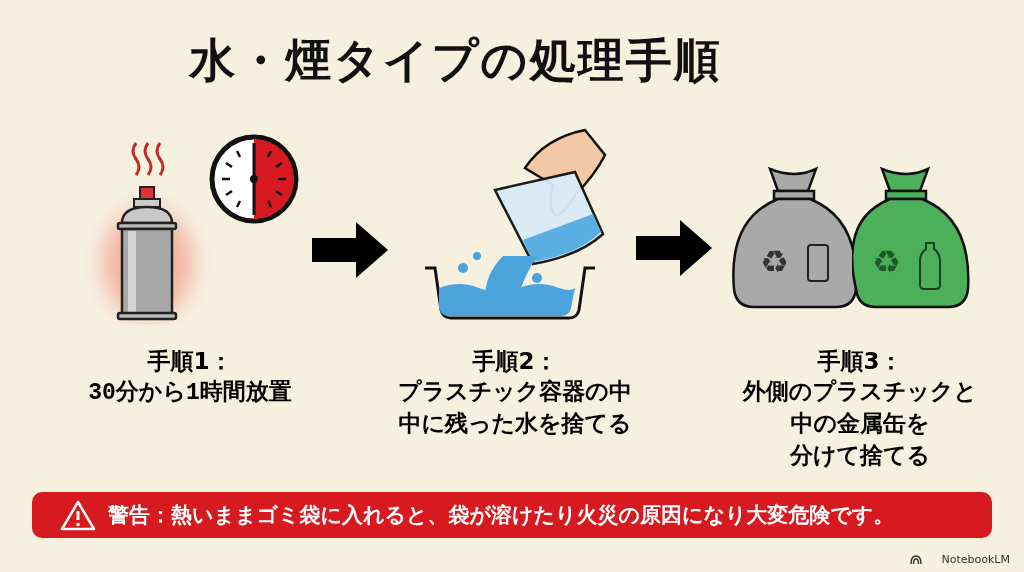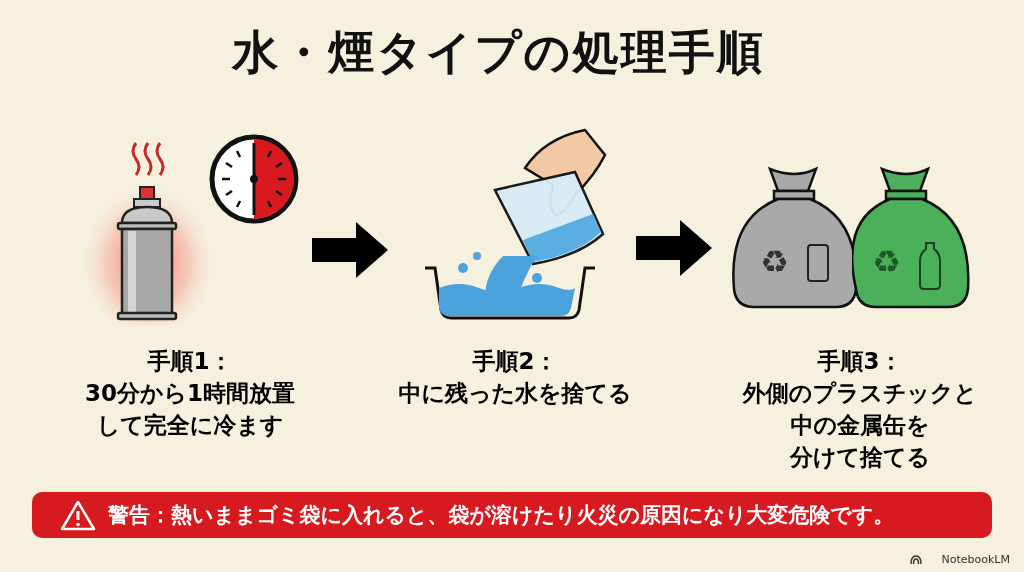"水・煙タイプの処理手順" .title { padding-left: 43px -> none; top: 22px -> 30px }
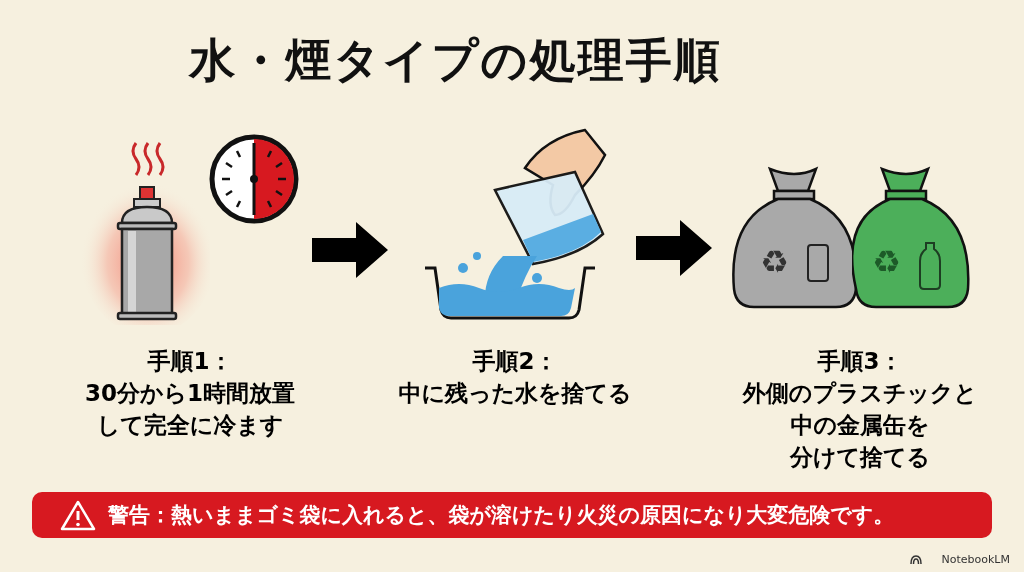"30分から1時間放置" .step .line { font-family: none -> Liberation Mono, monospace }
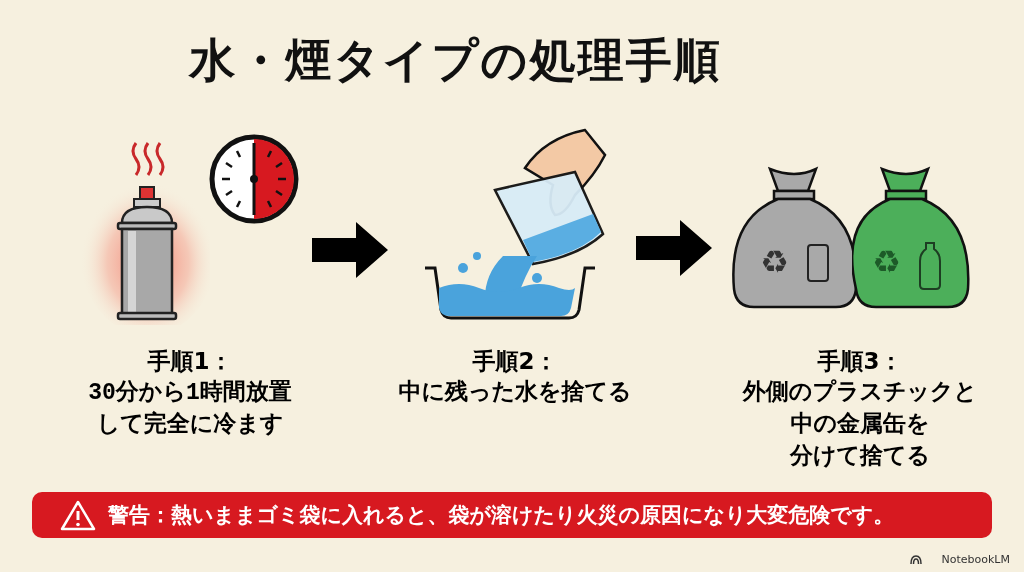"プラスチック容器の中" span.line { html: none -> <span>プラスチック容器の中</span> }
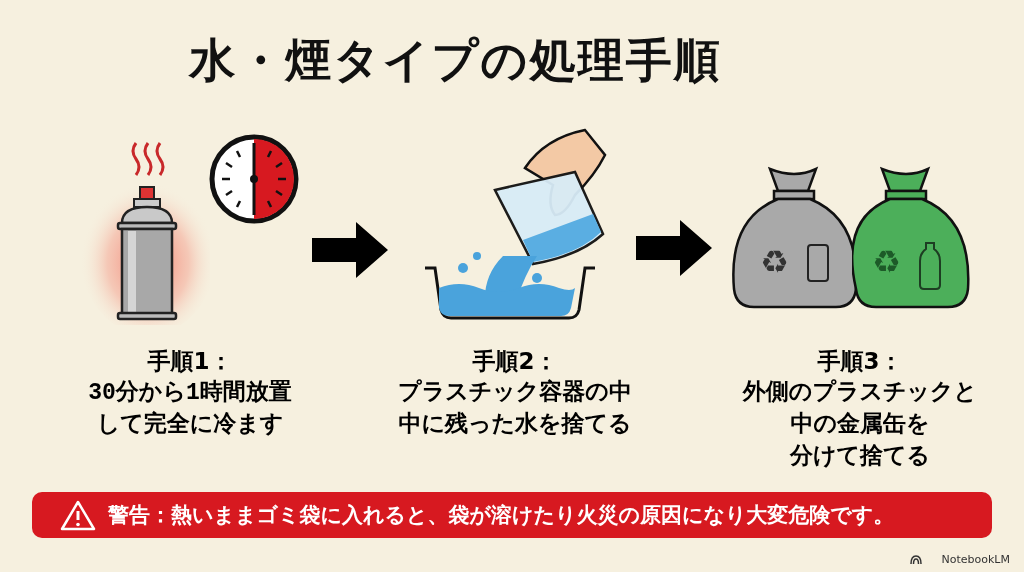"して完全に冷ます" span.line { html: <span>して完全に冷ます</span> -> none }
